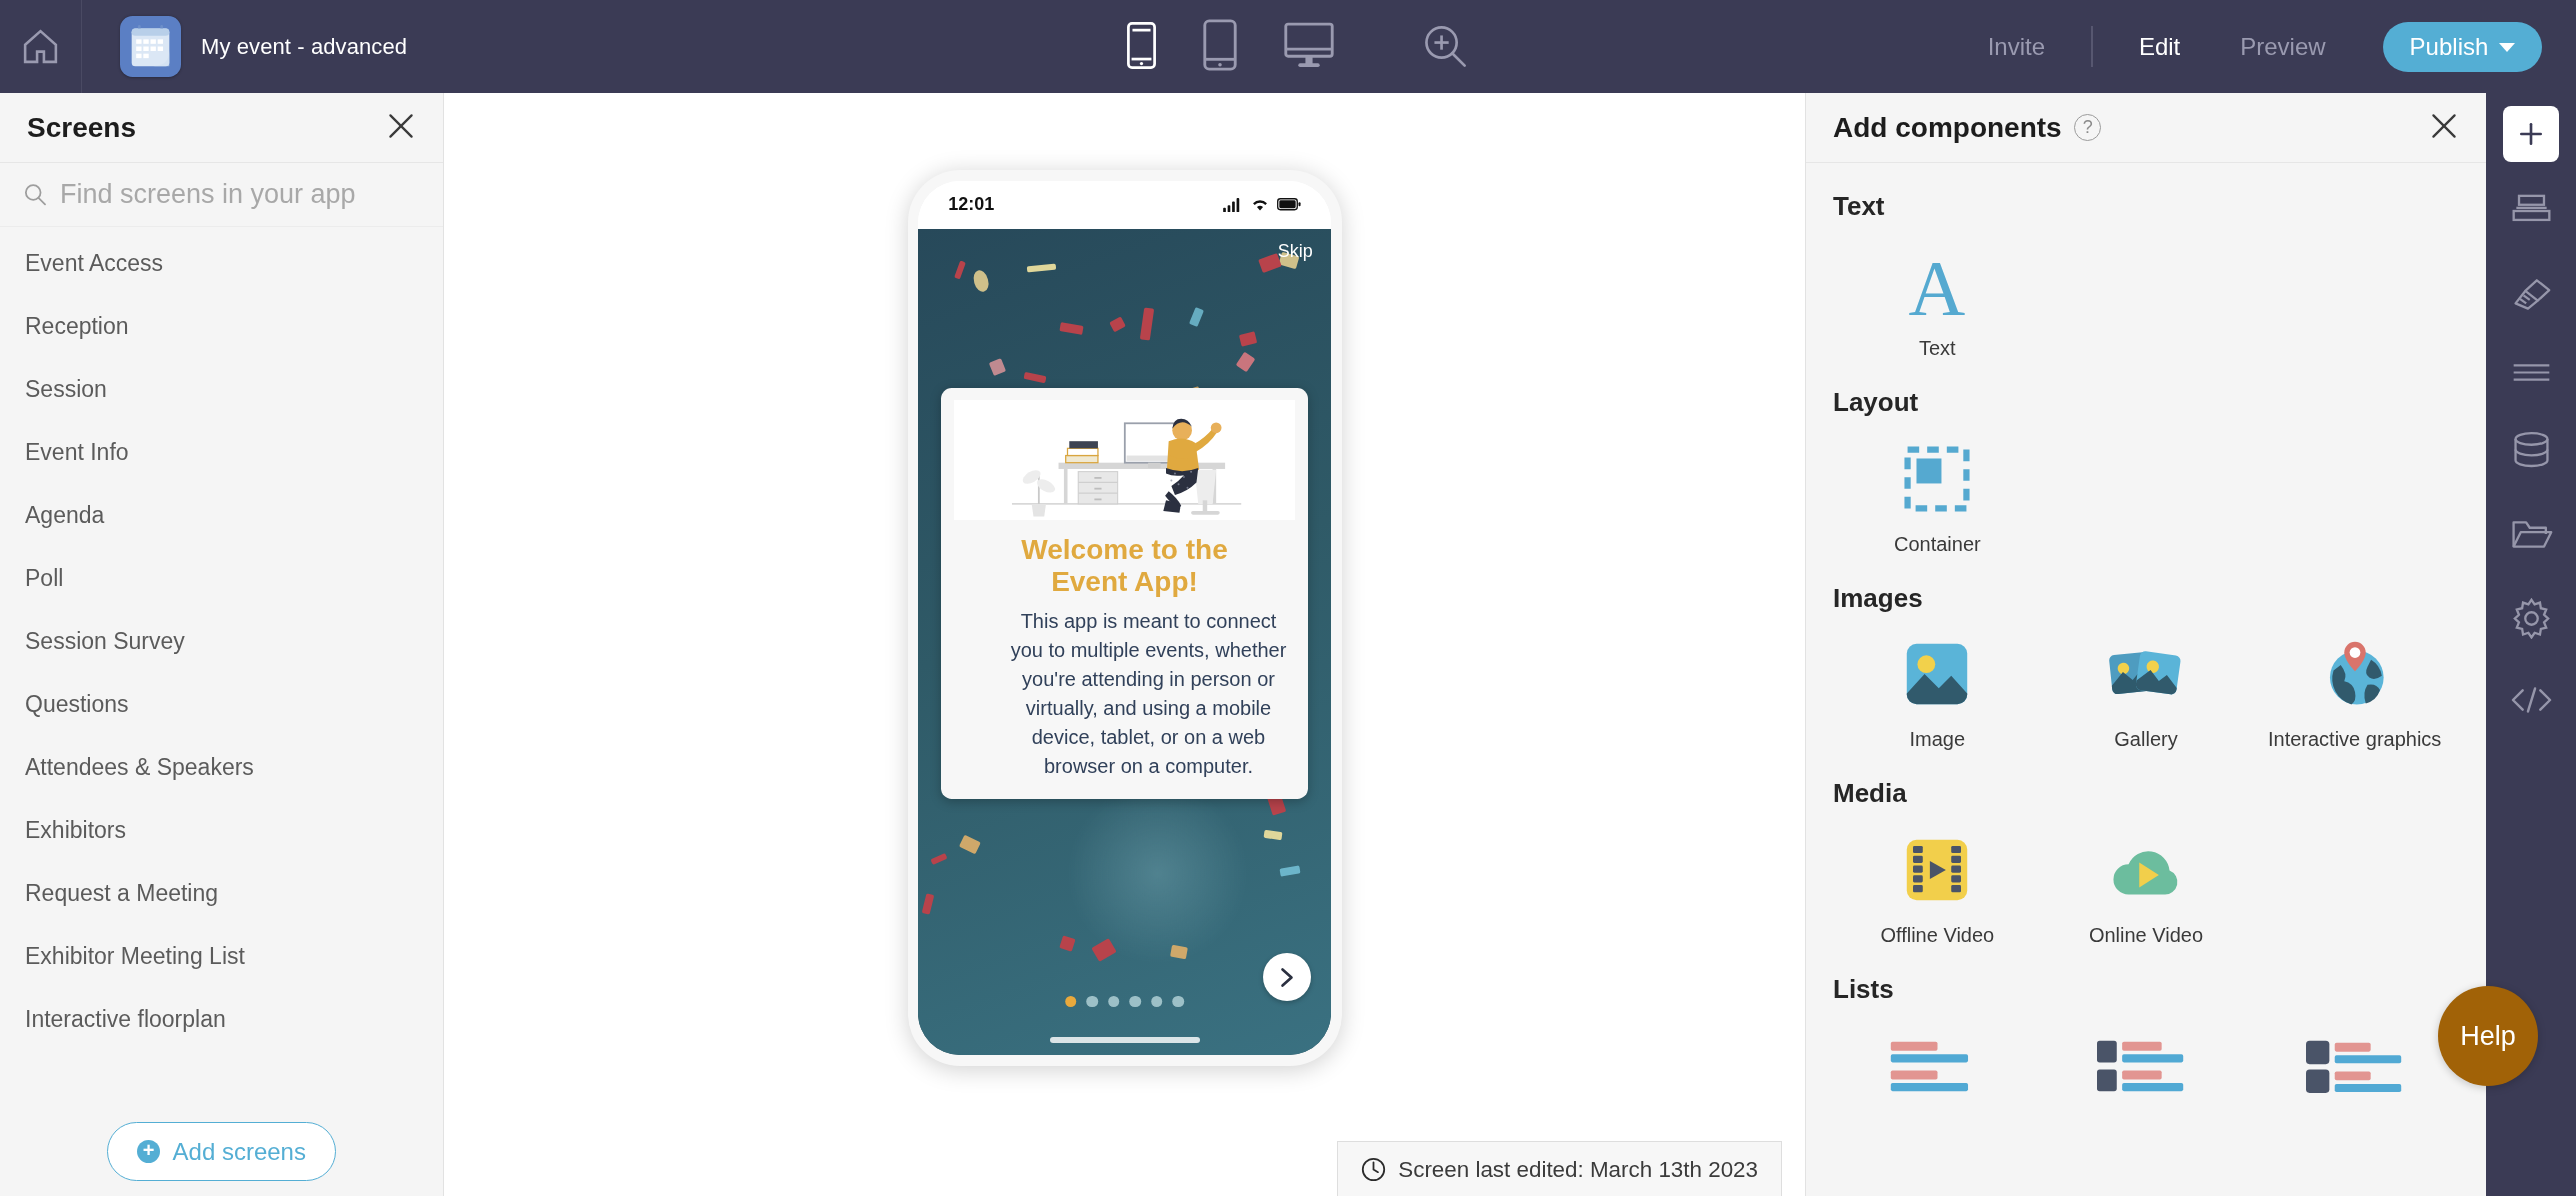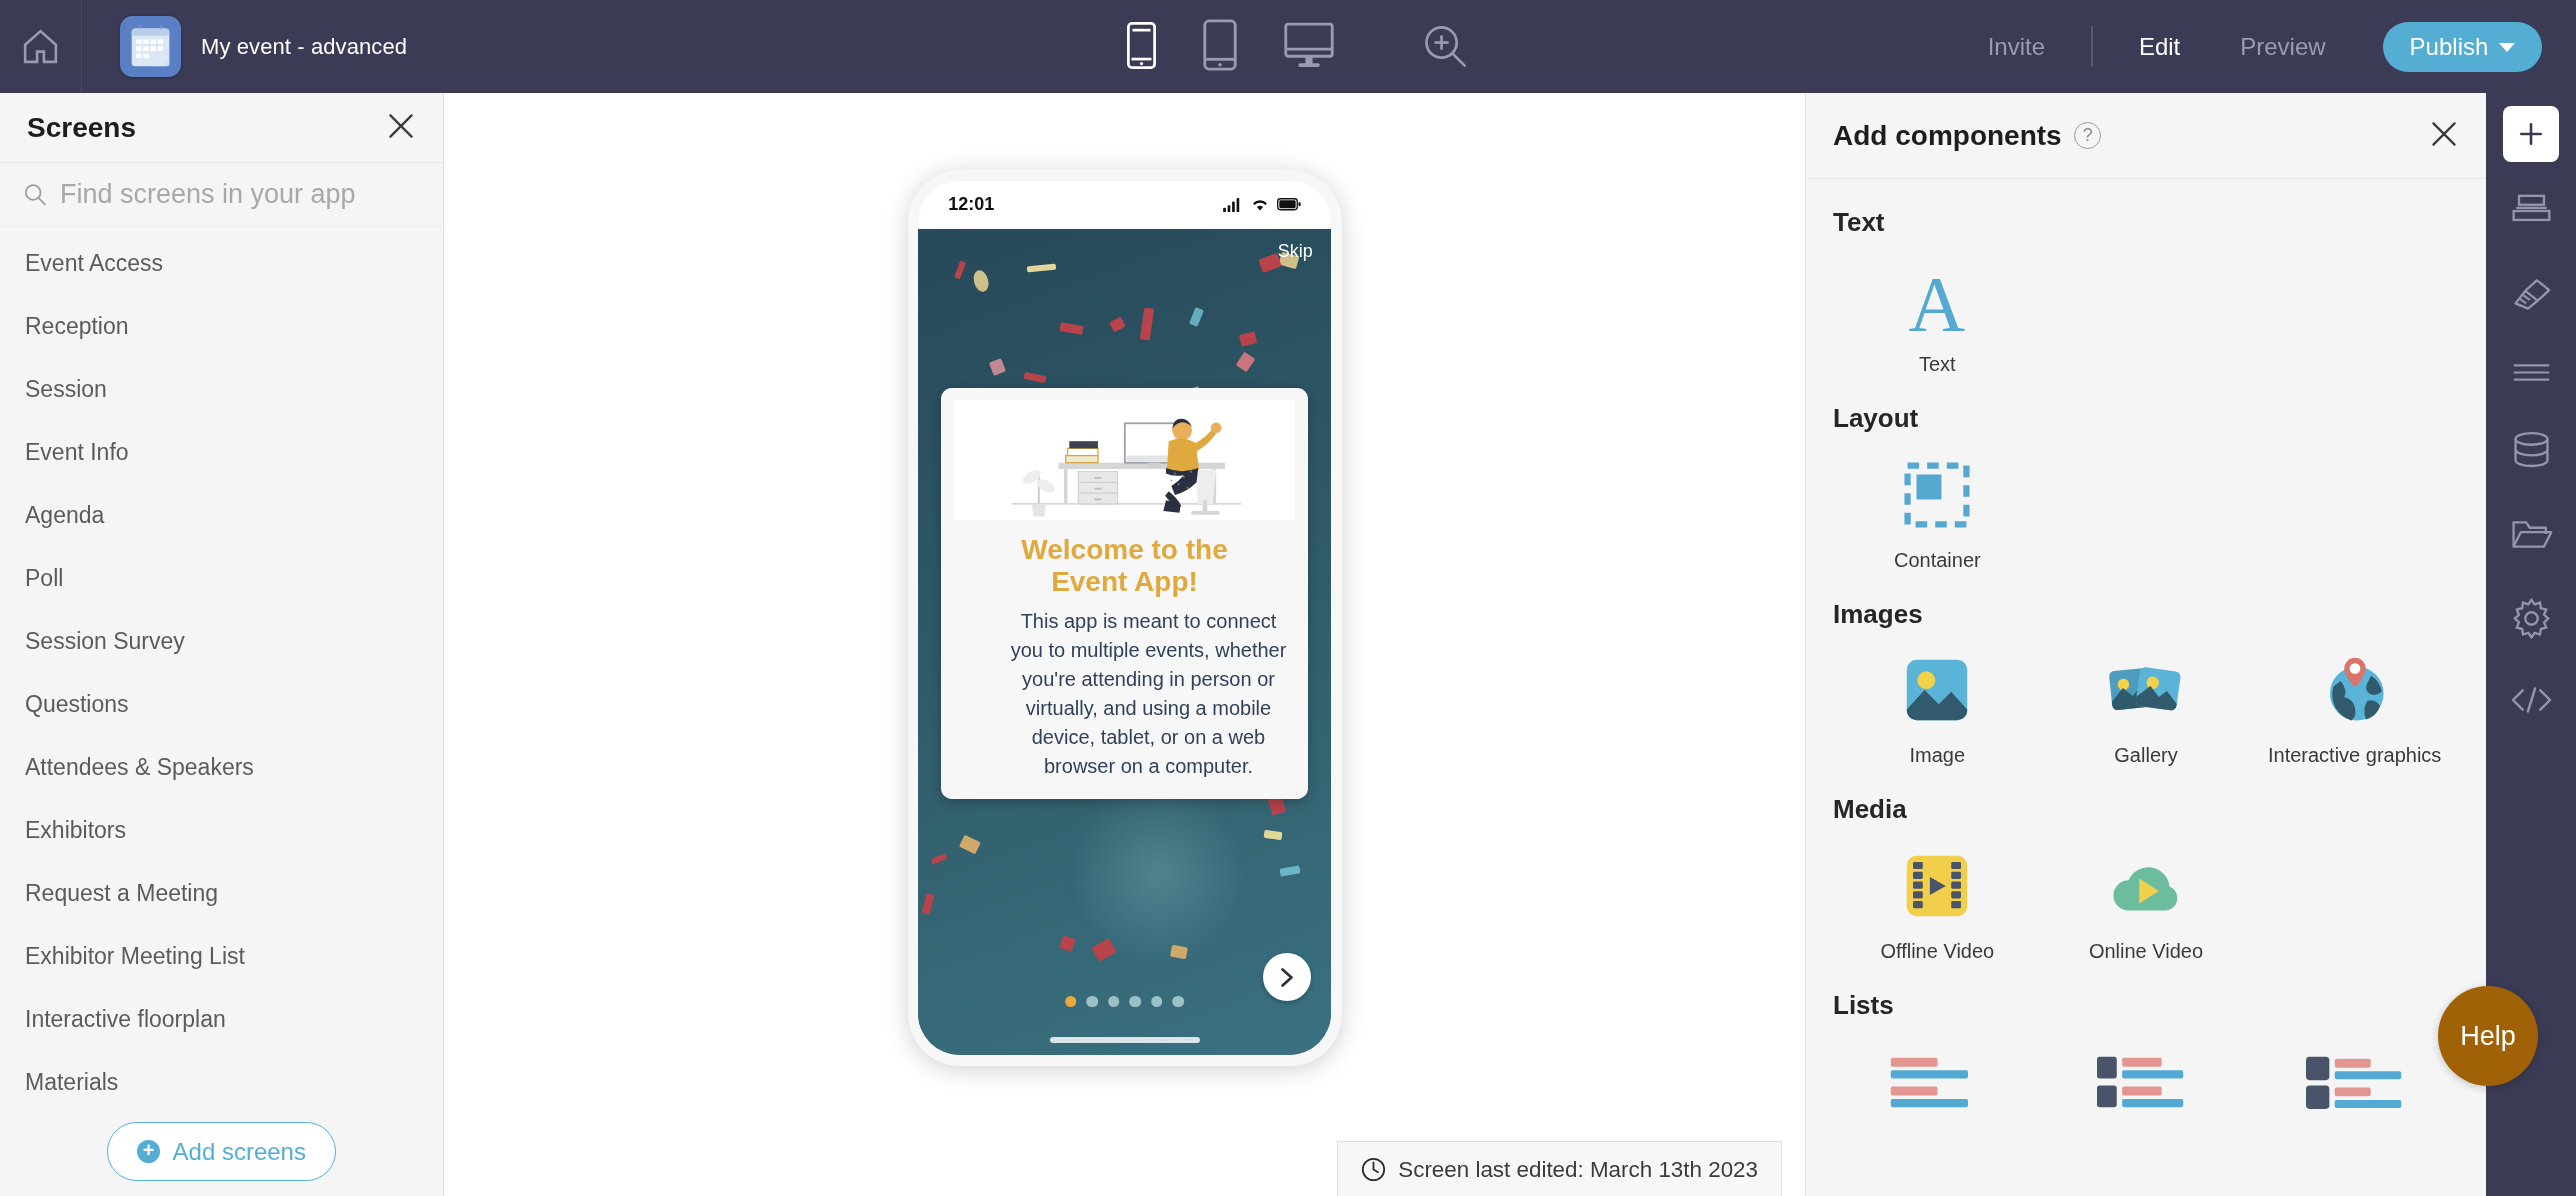"Add components" .rp-head { height: 86px -> 70px }
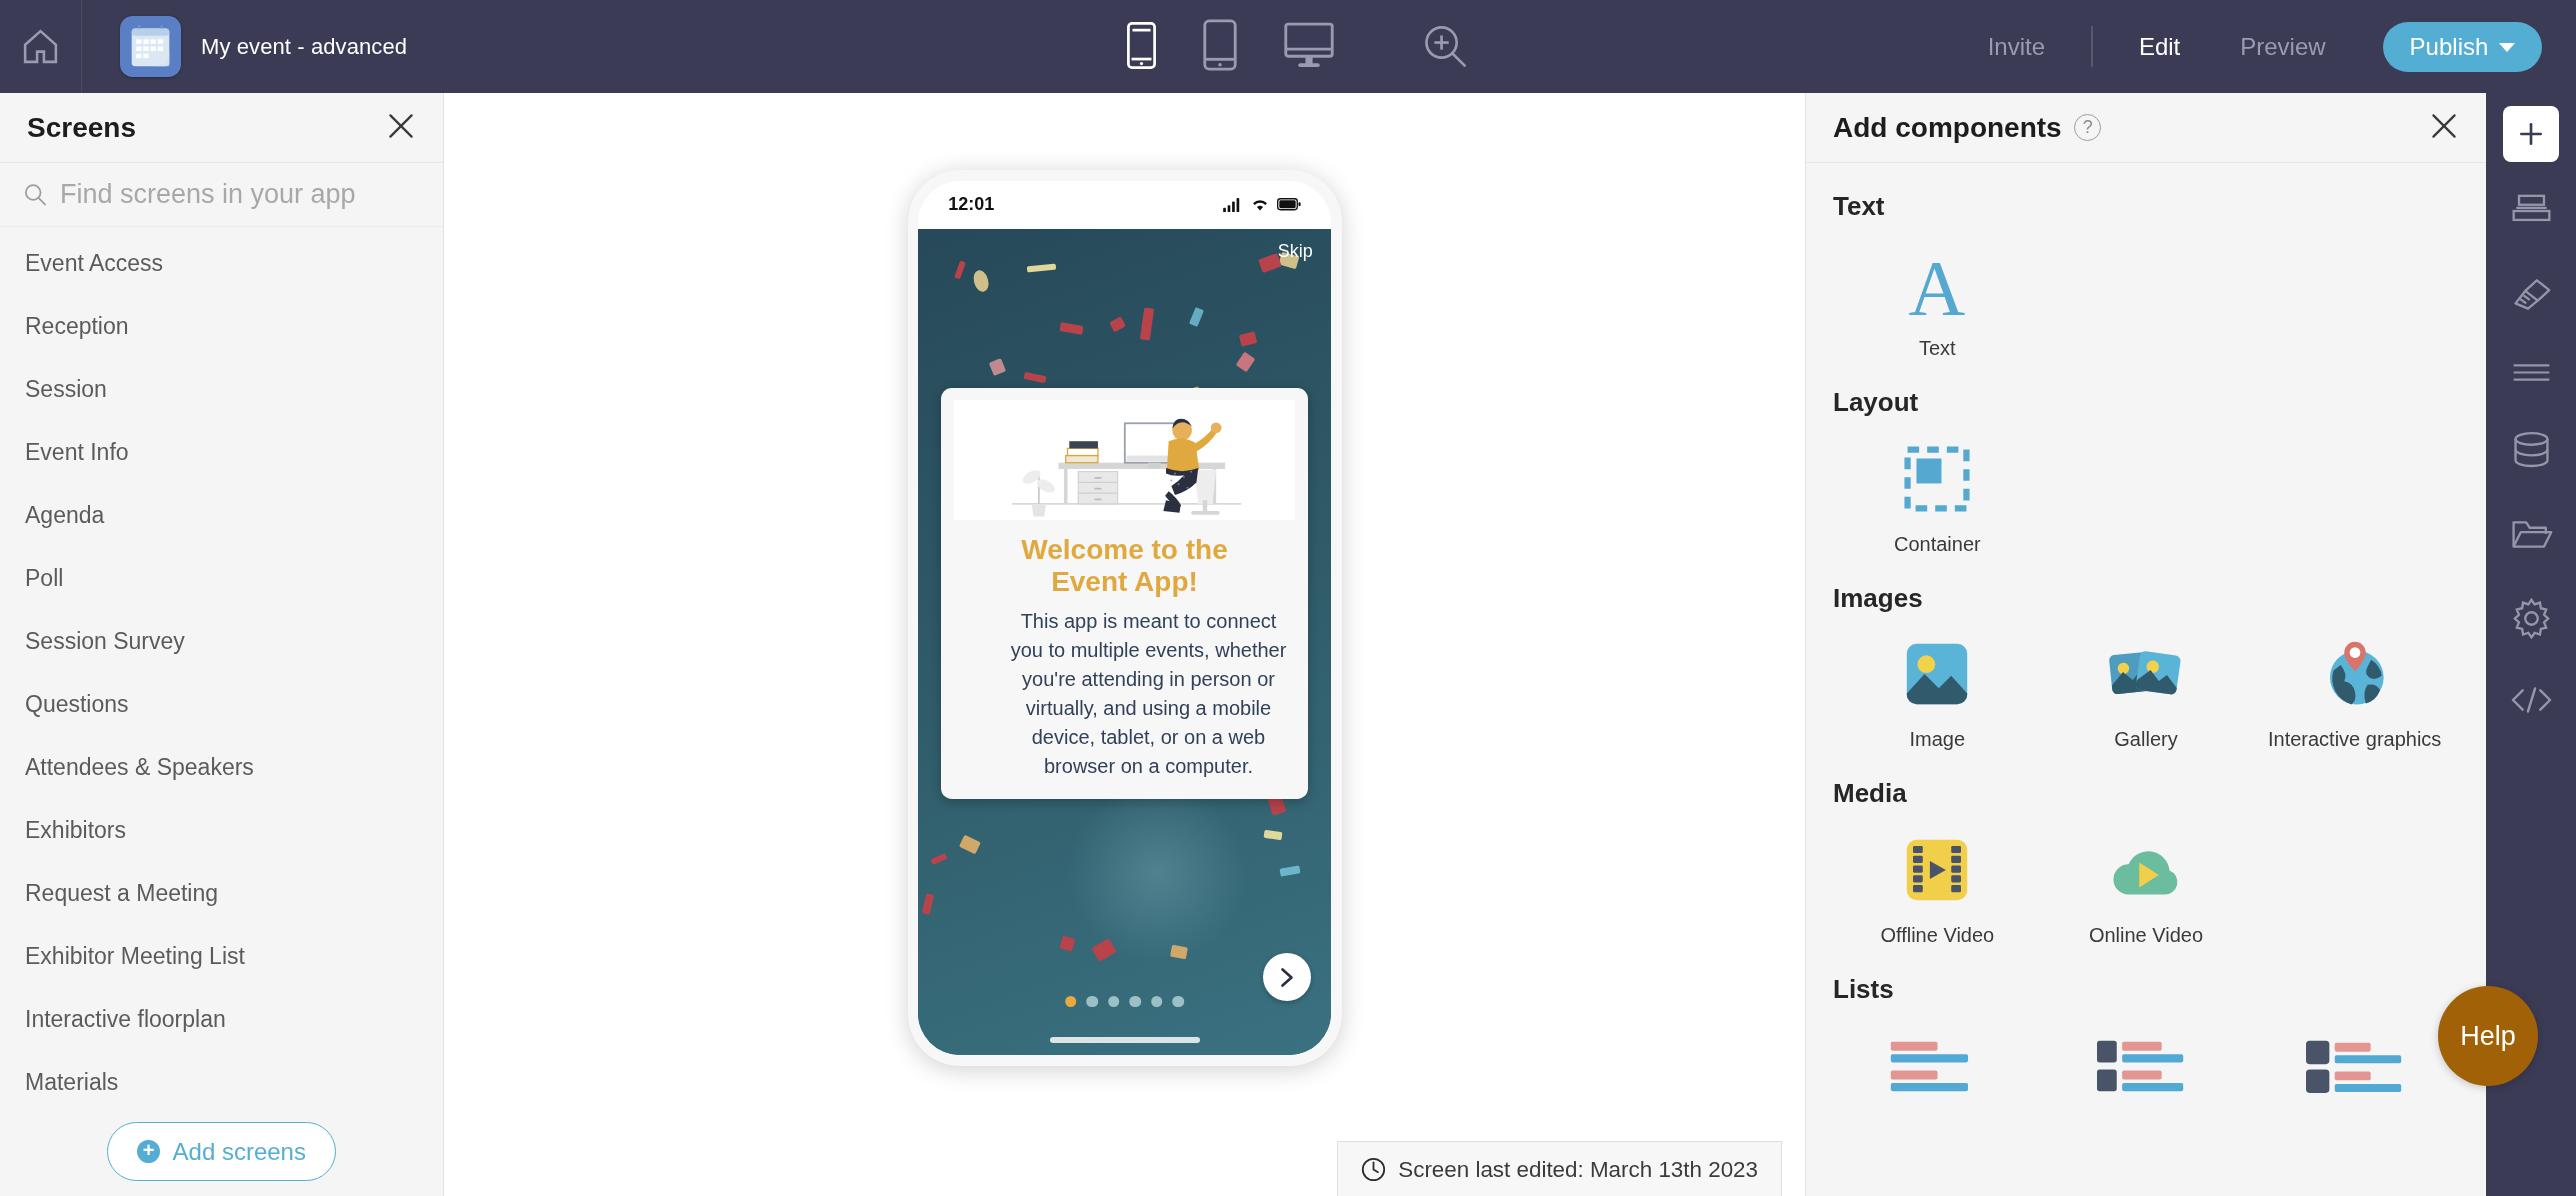"Materials" div.sb-item { html: <div> <span>Materials</span> </div> -> none }
